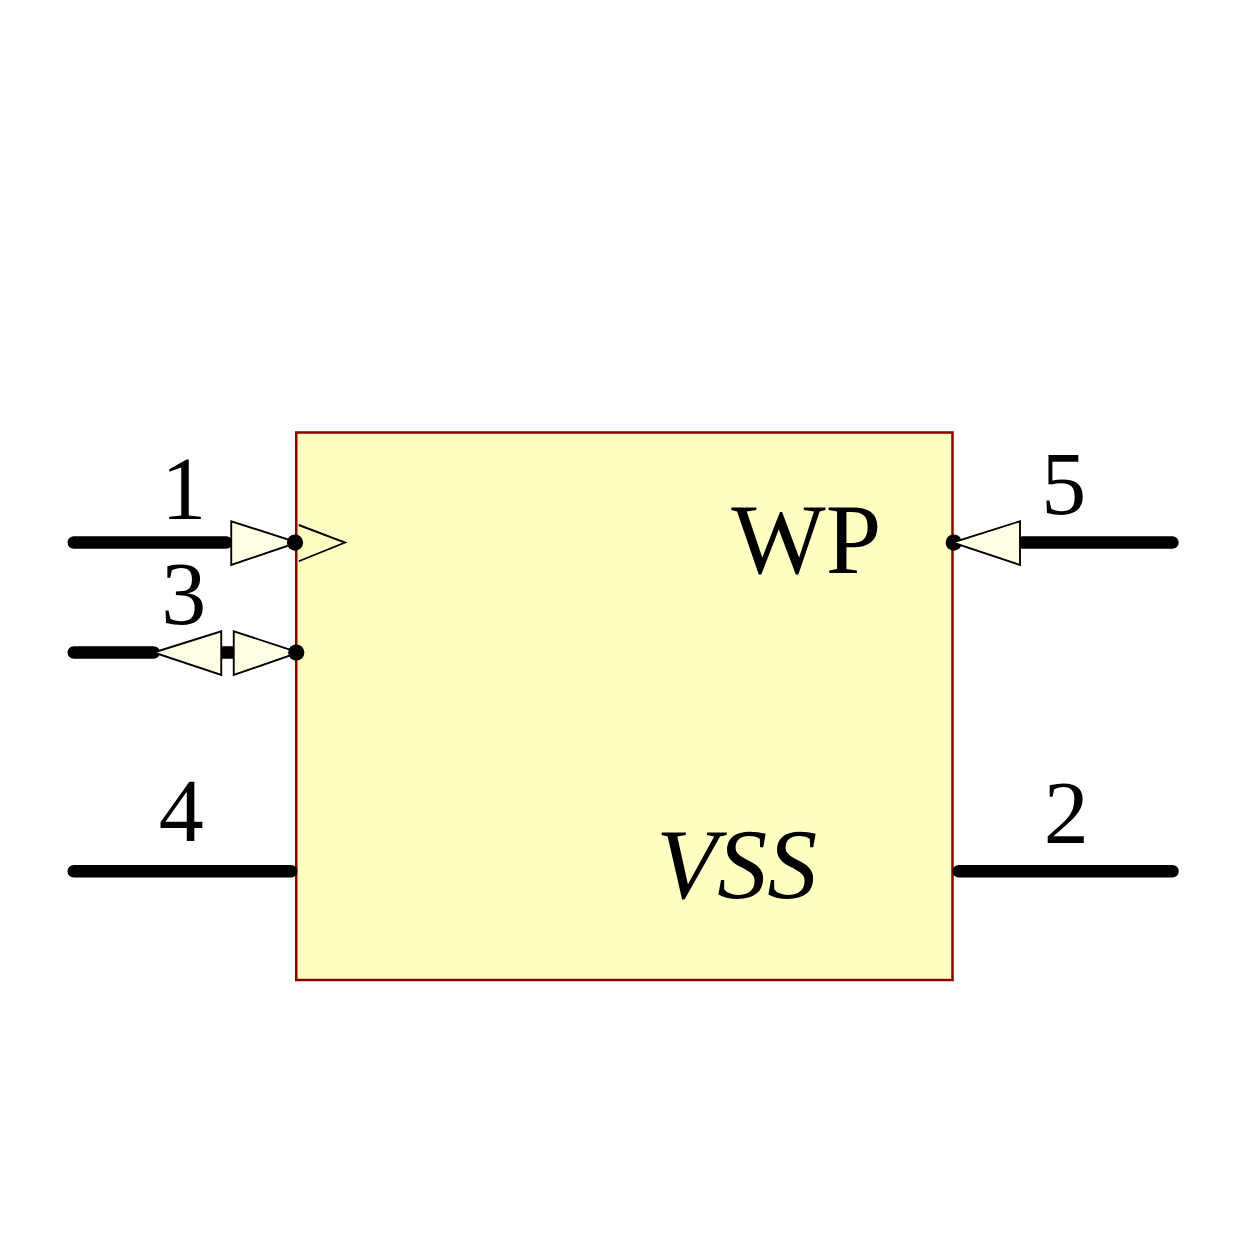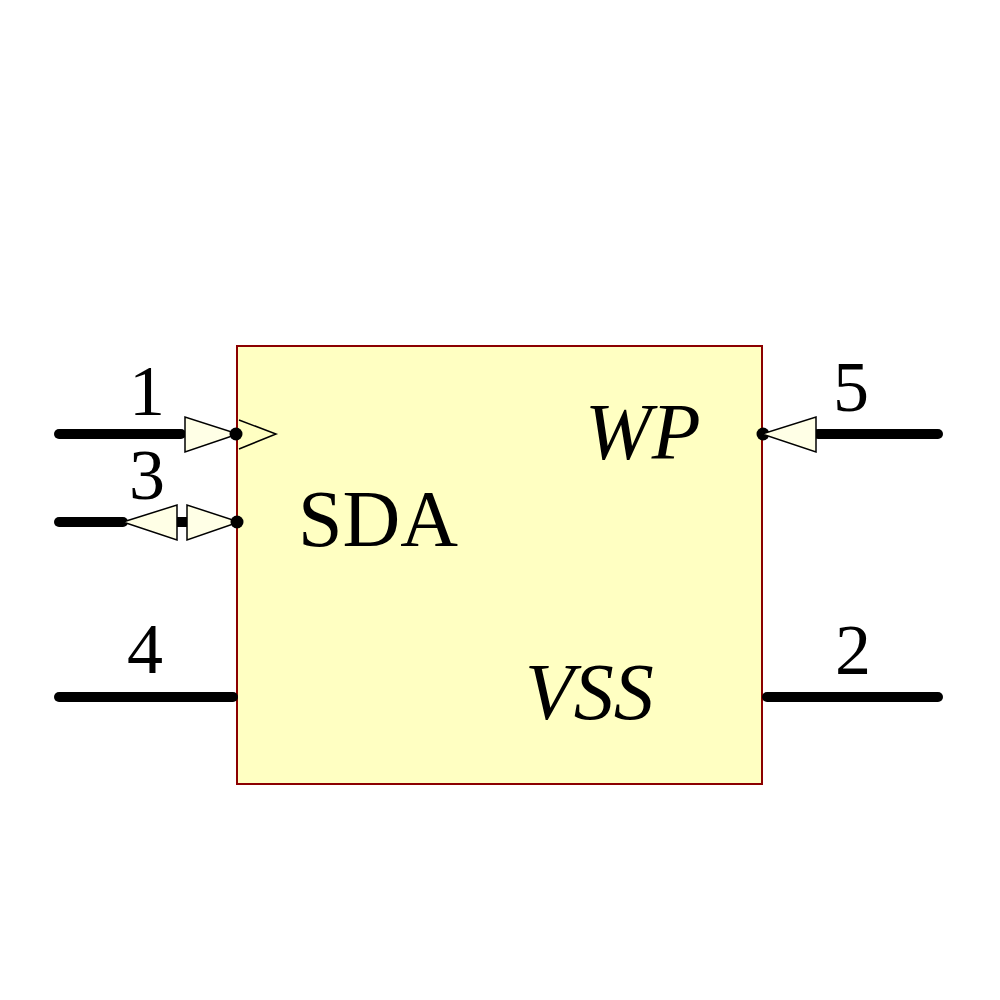"WP" span.pin-label { font-style: italic -> none }
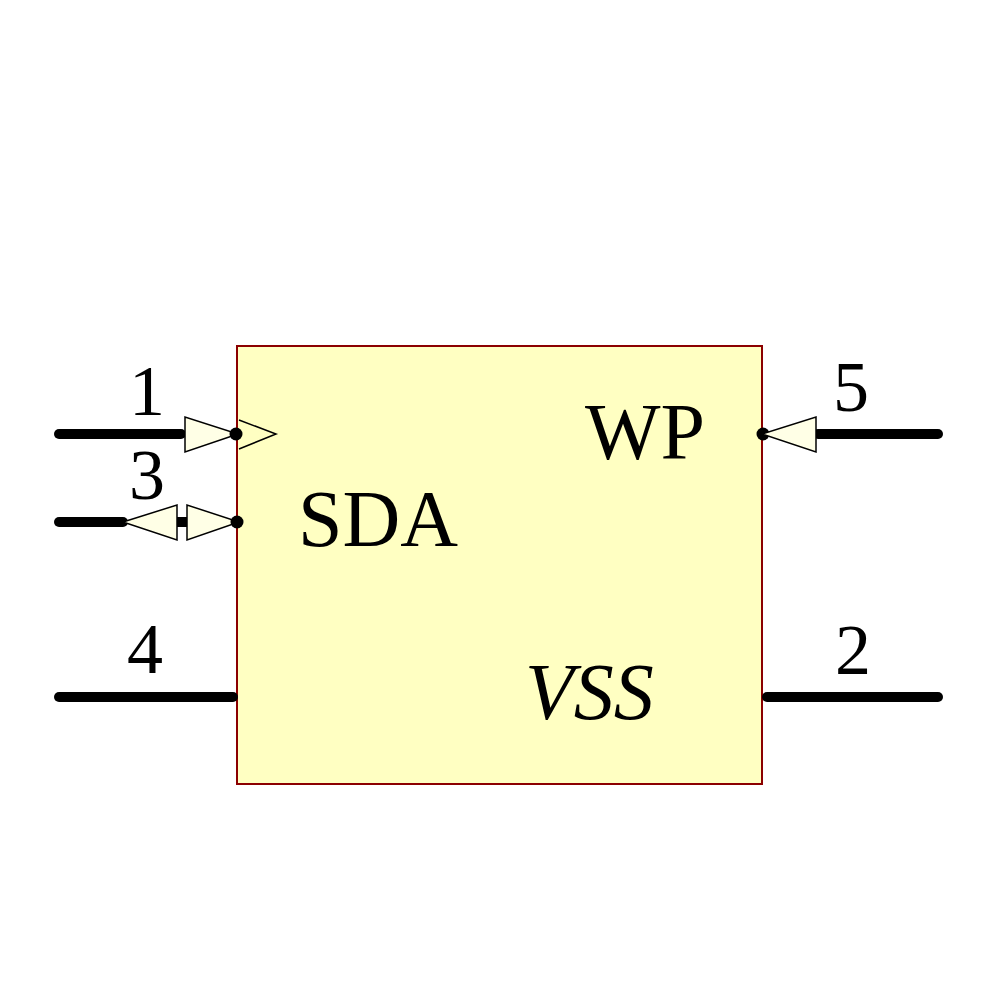"SDA" span.pin-label { html: <span>SDA</span> -> none }
